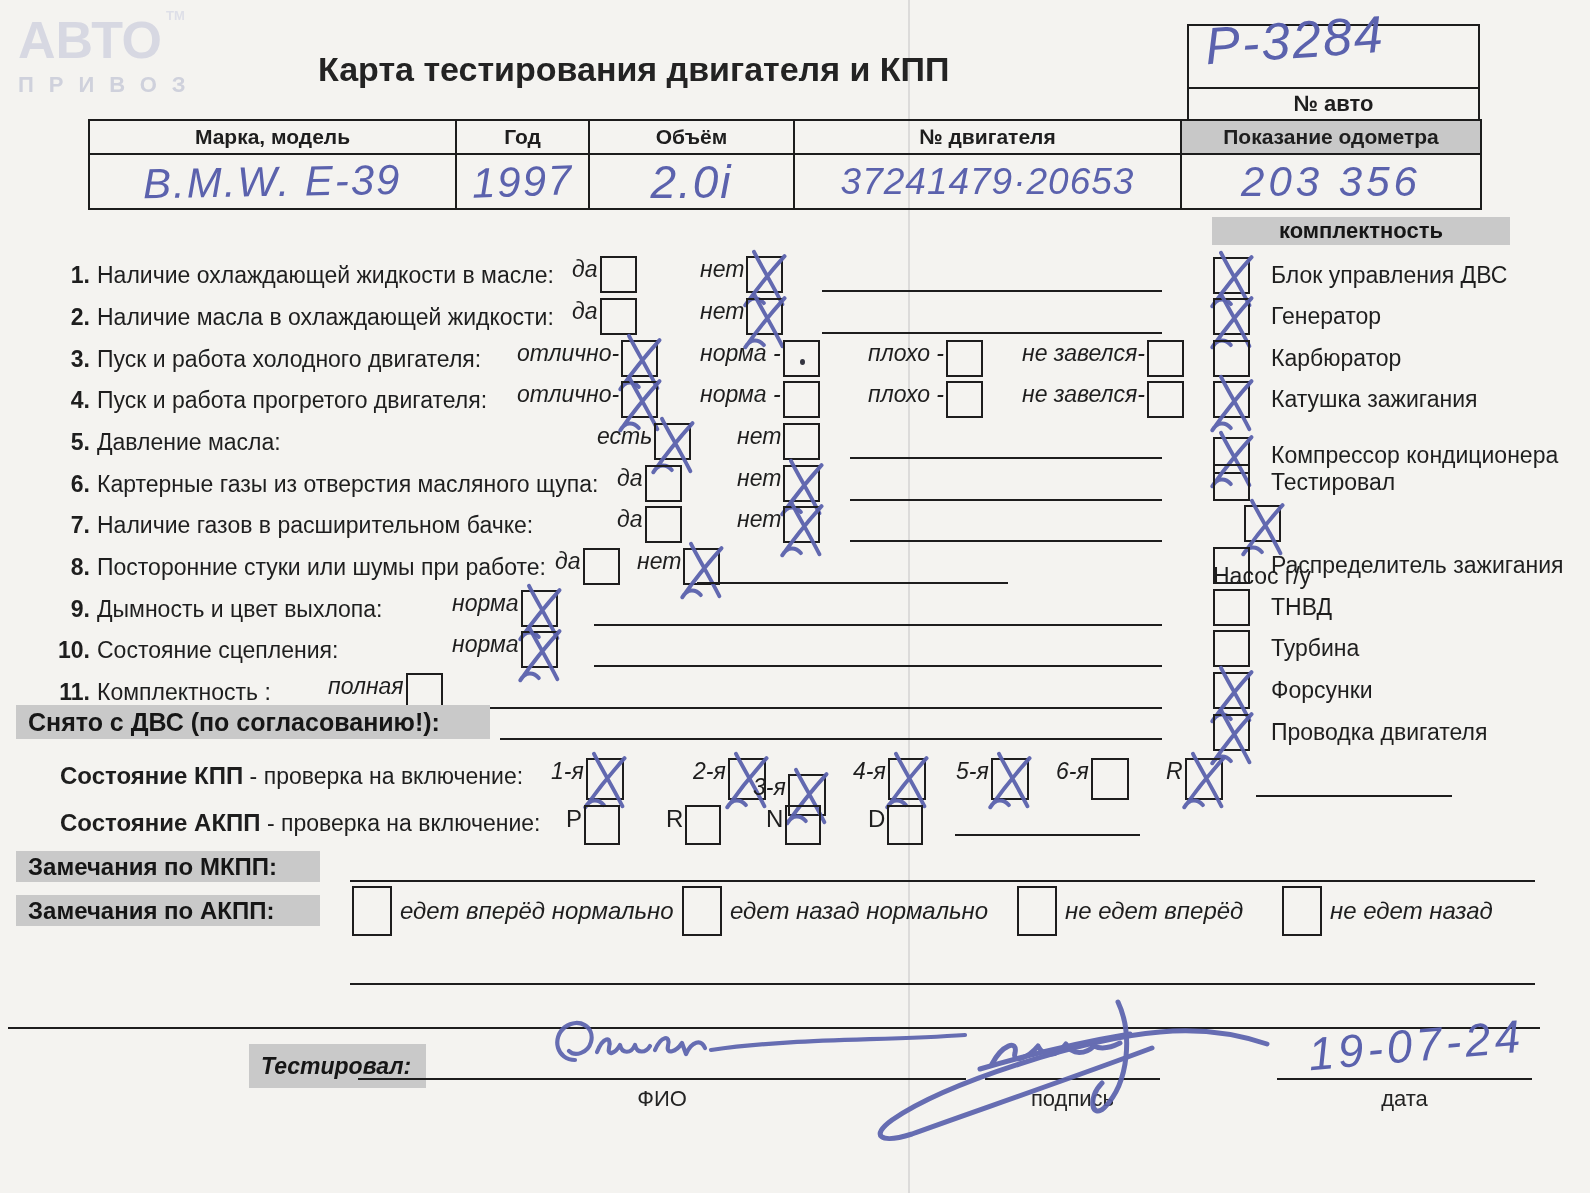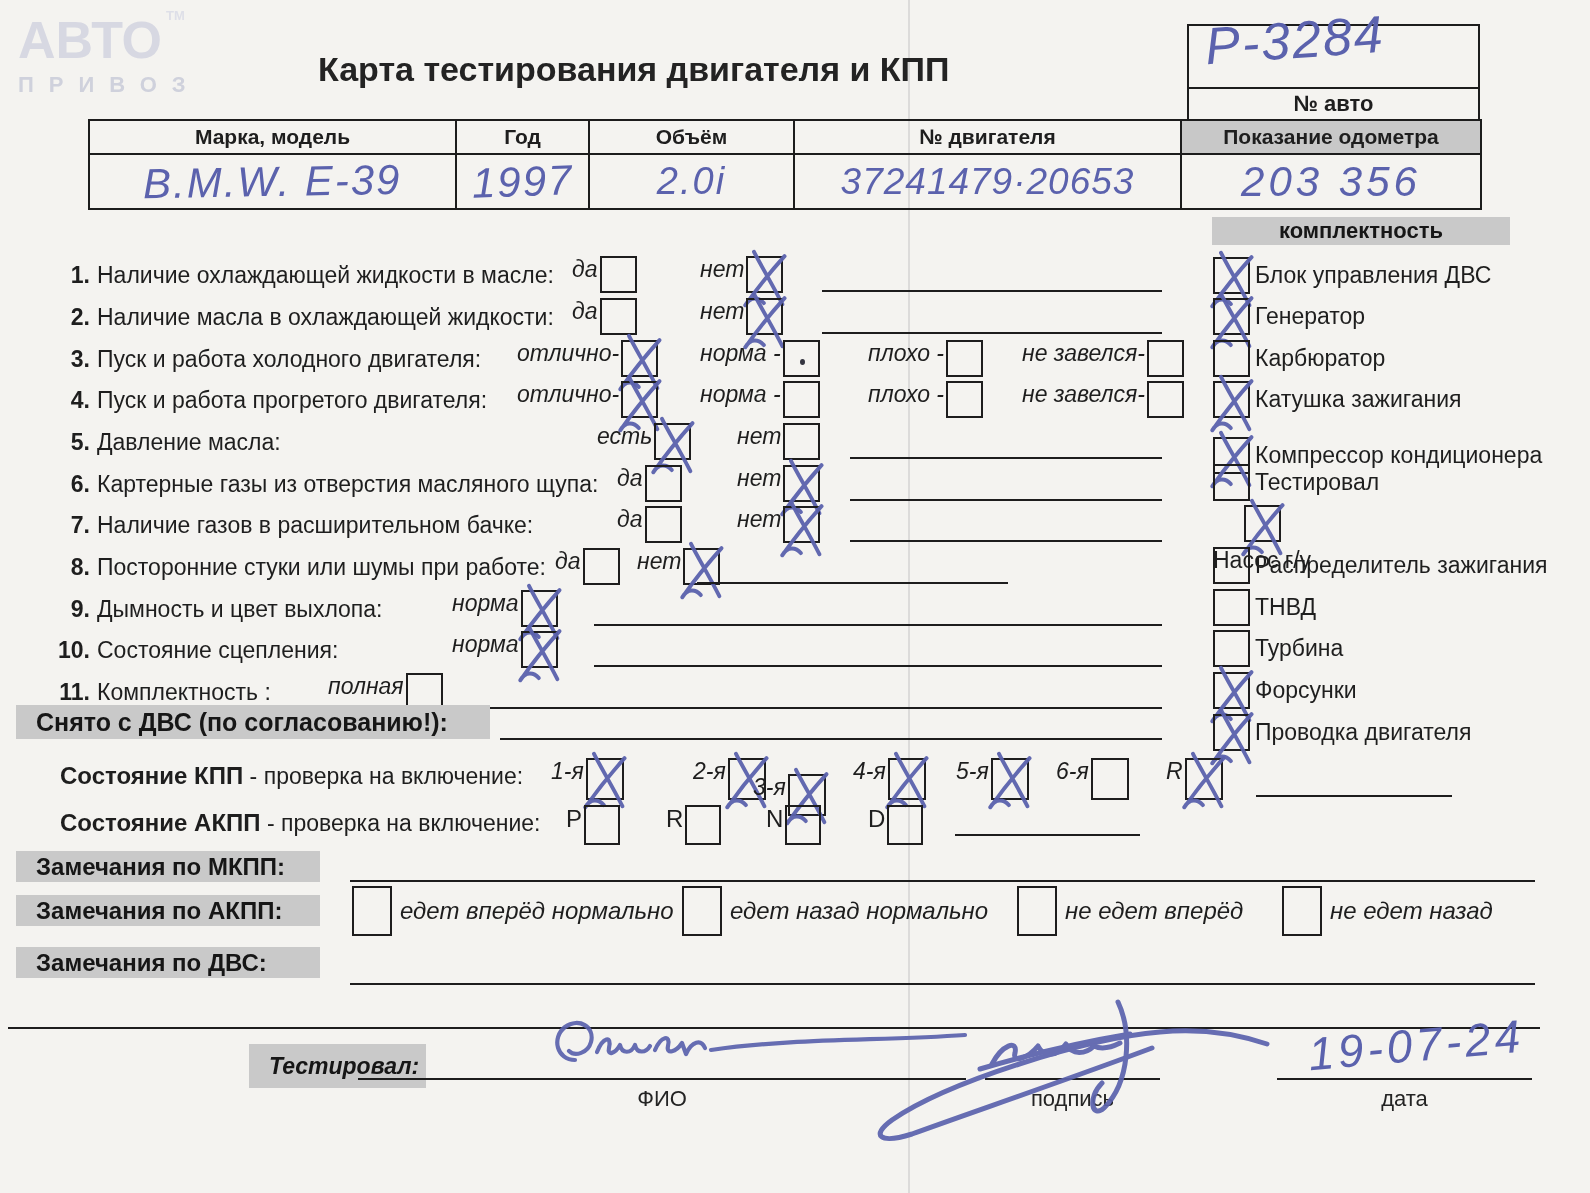"2.0i" .hand-vol { font-size: 38px -> 46px }
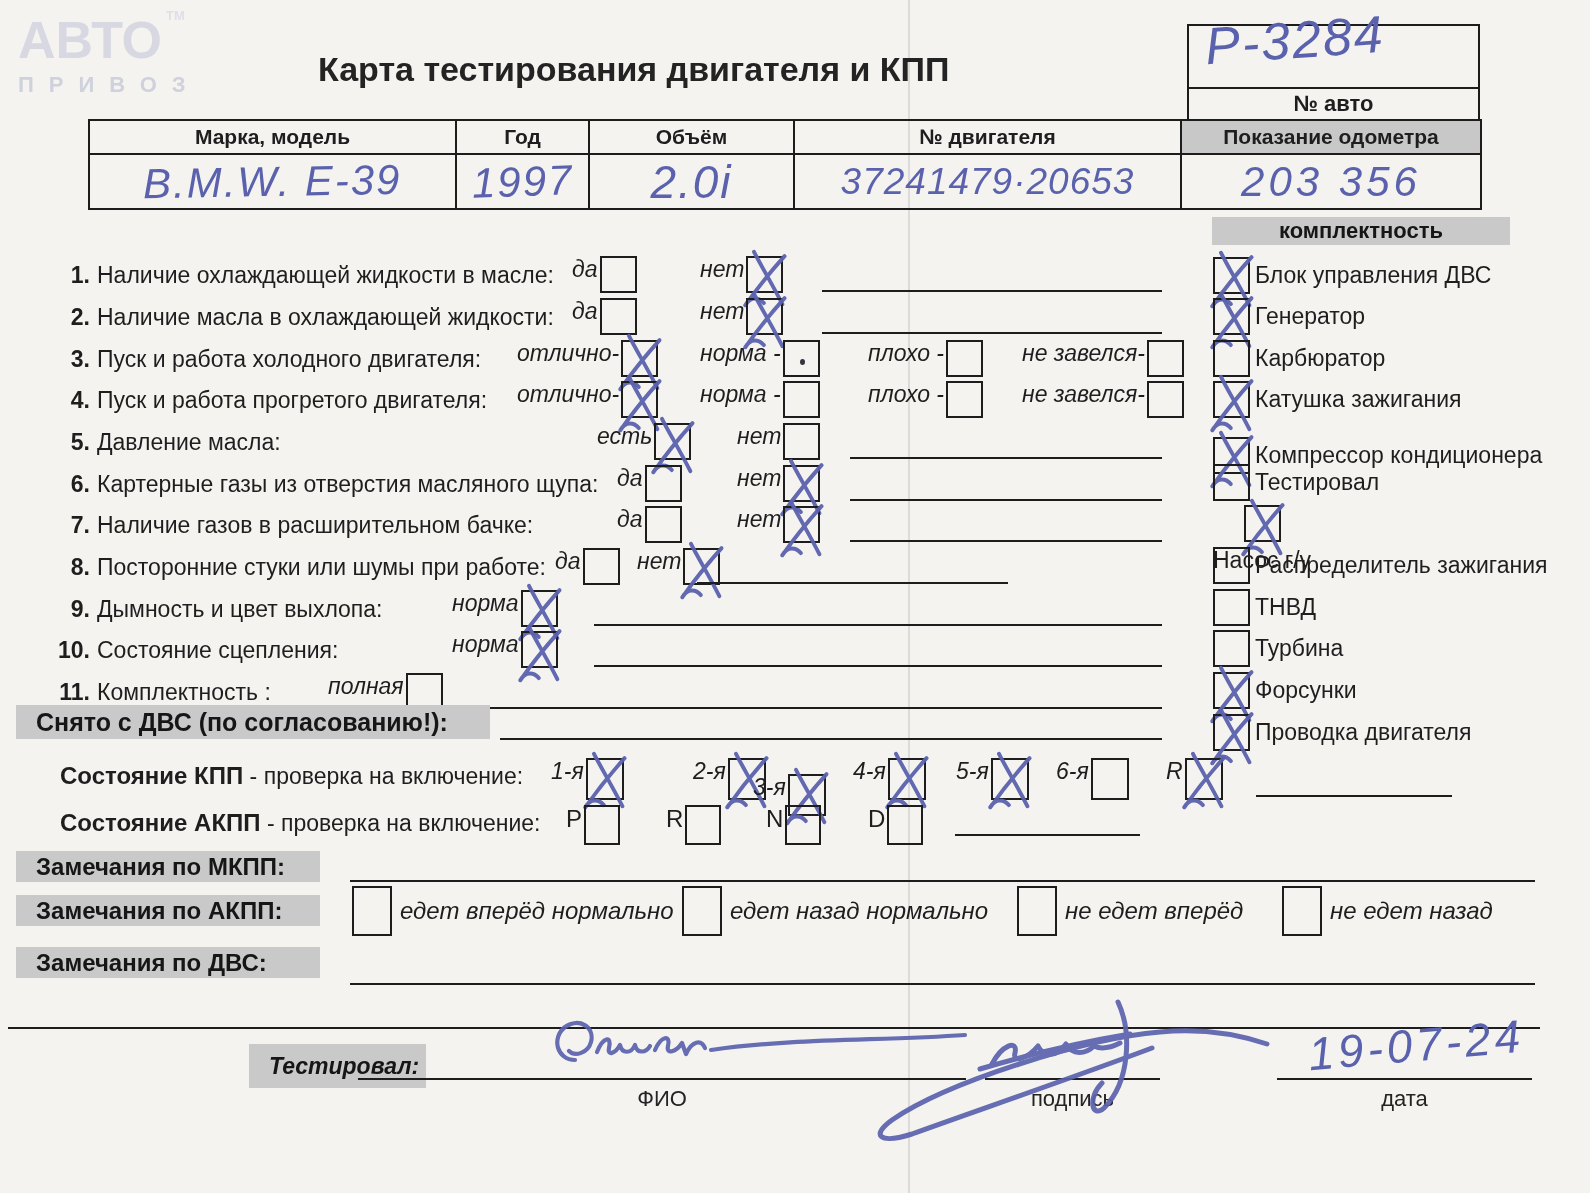"комплектность" .gray-bar { padding: 0 20px -> 0 12px }
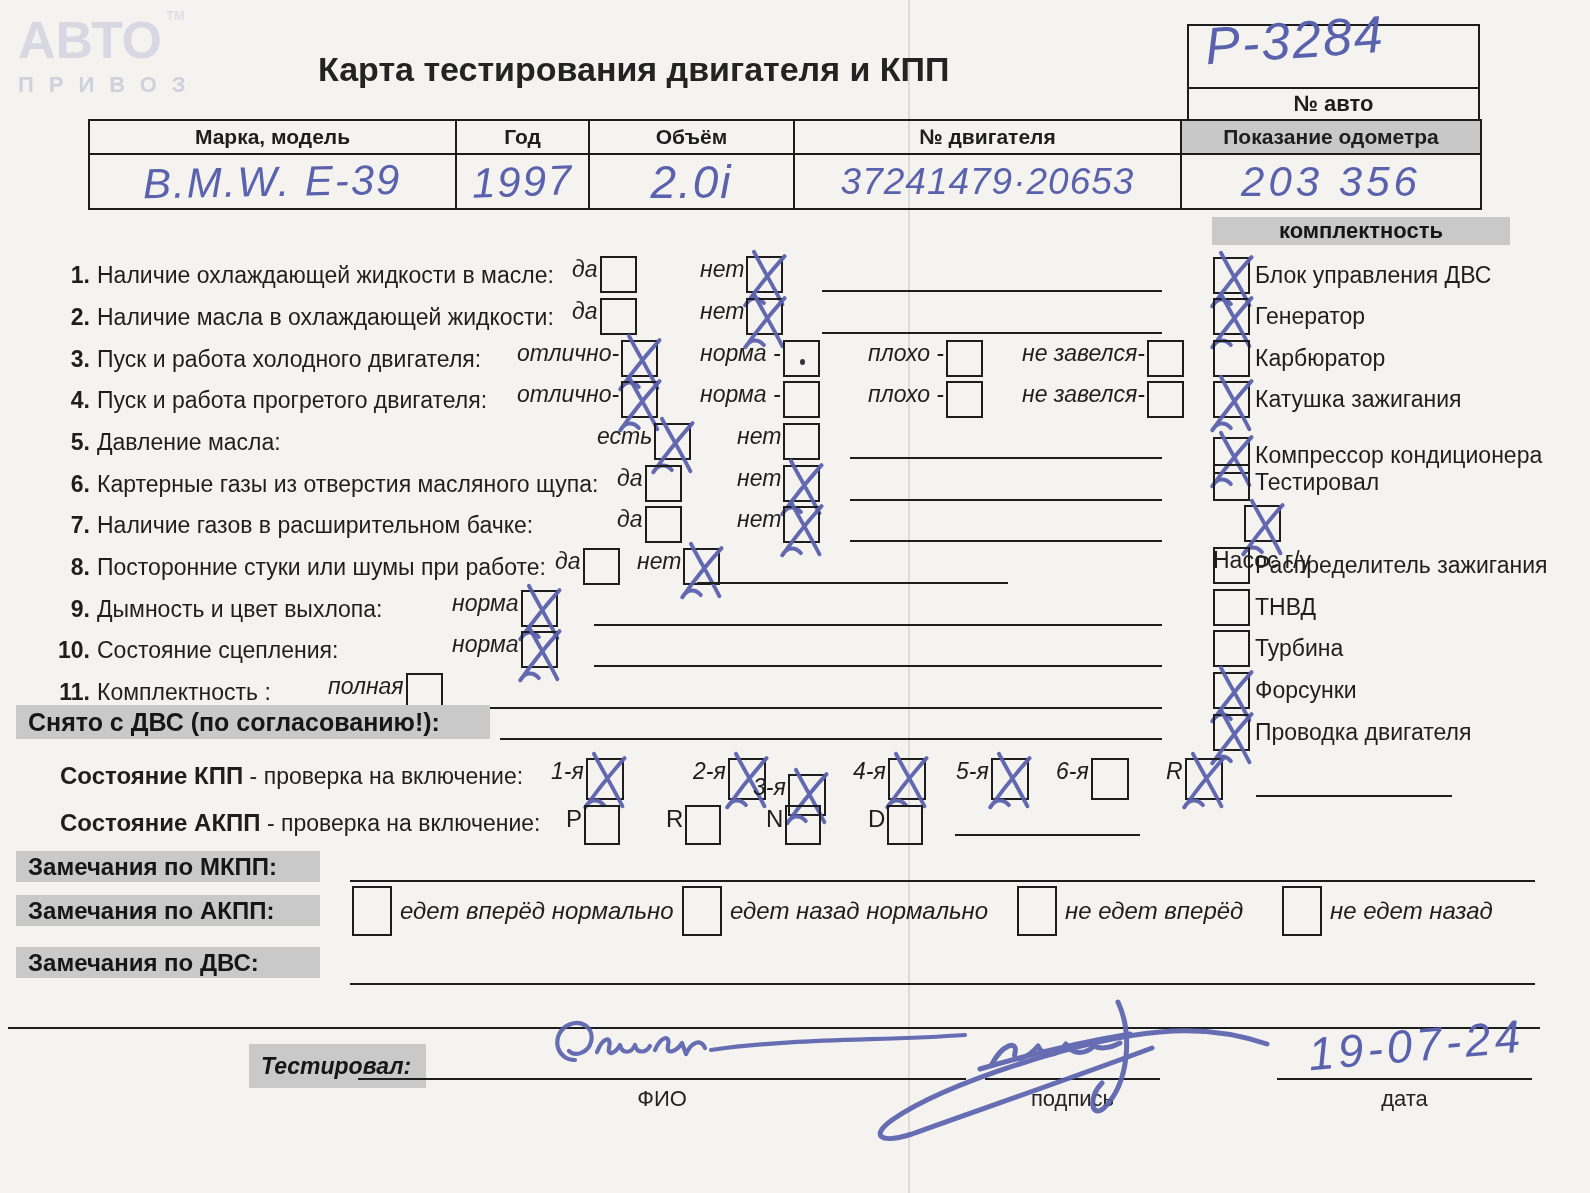"Блок управления ДВС" .comp-item { gap: 5px -> 21px }
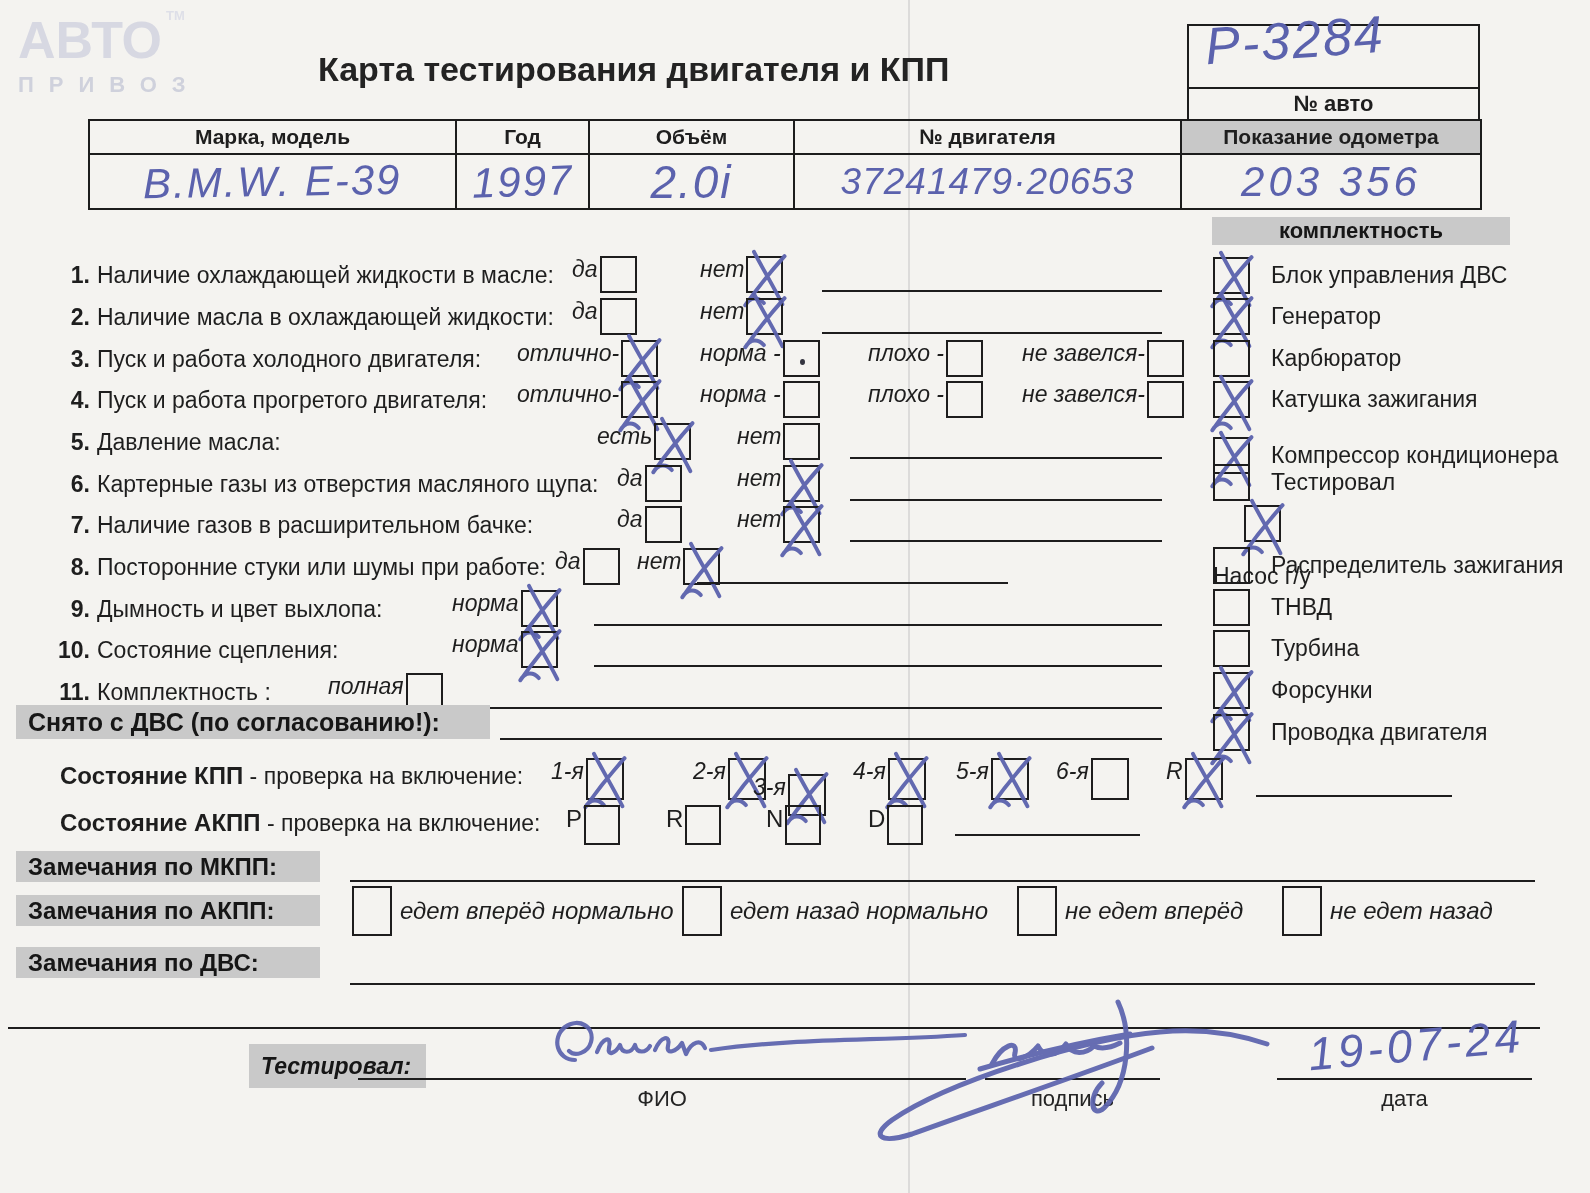"Замечания по ДВС:" div.gray-bar { html: <div>Замечания по ДВС:</div> -> none }
